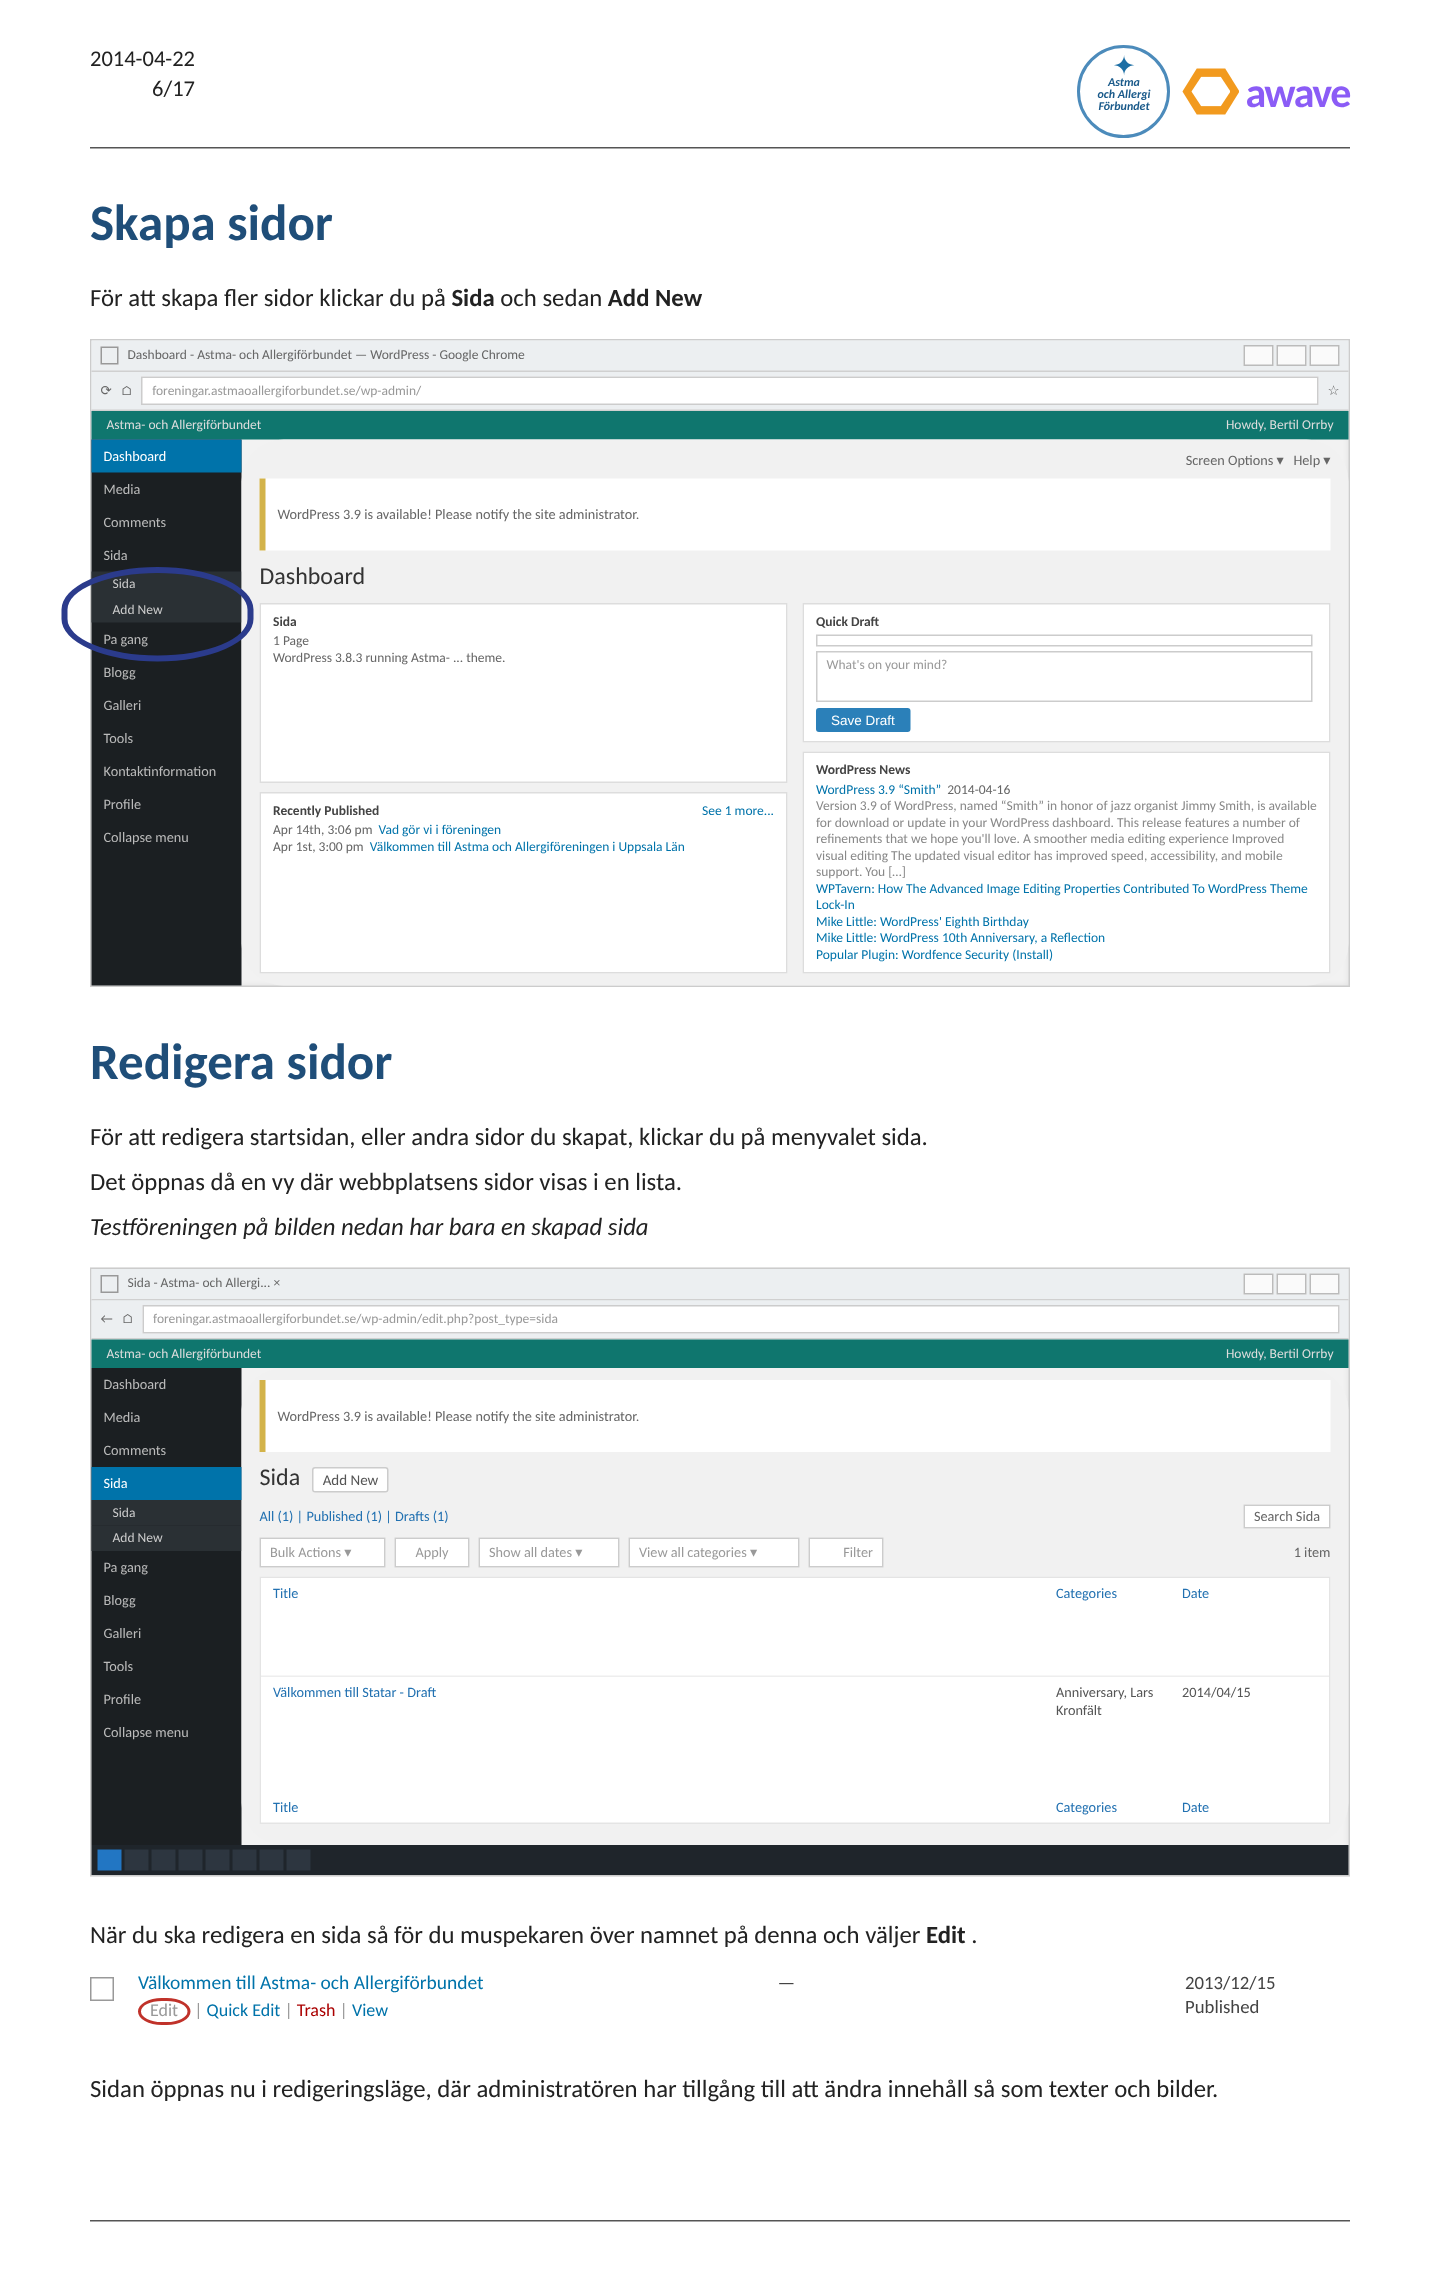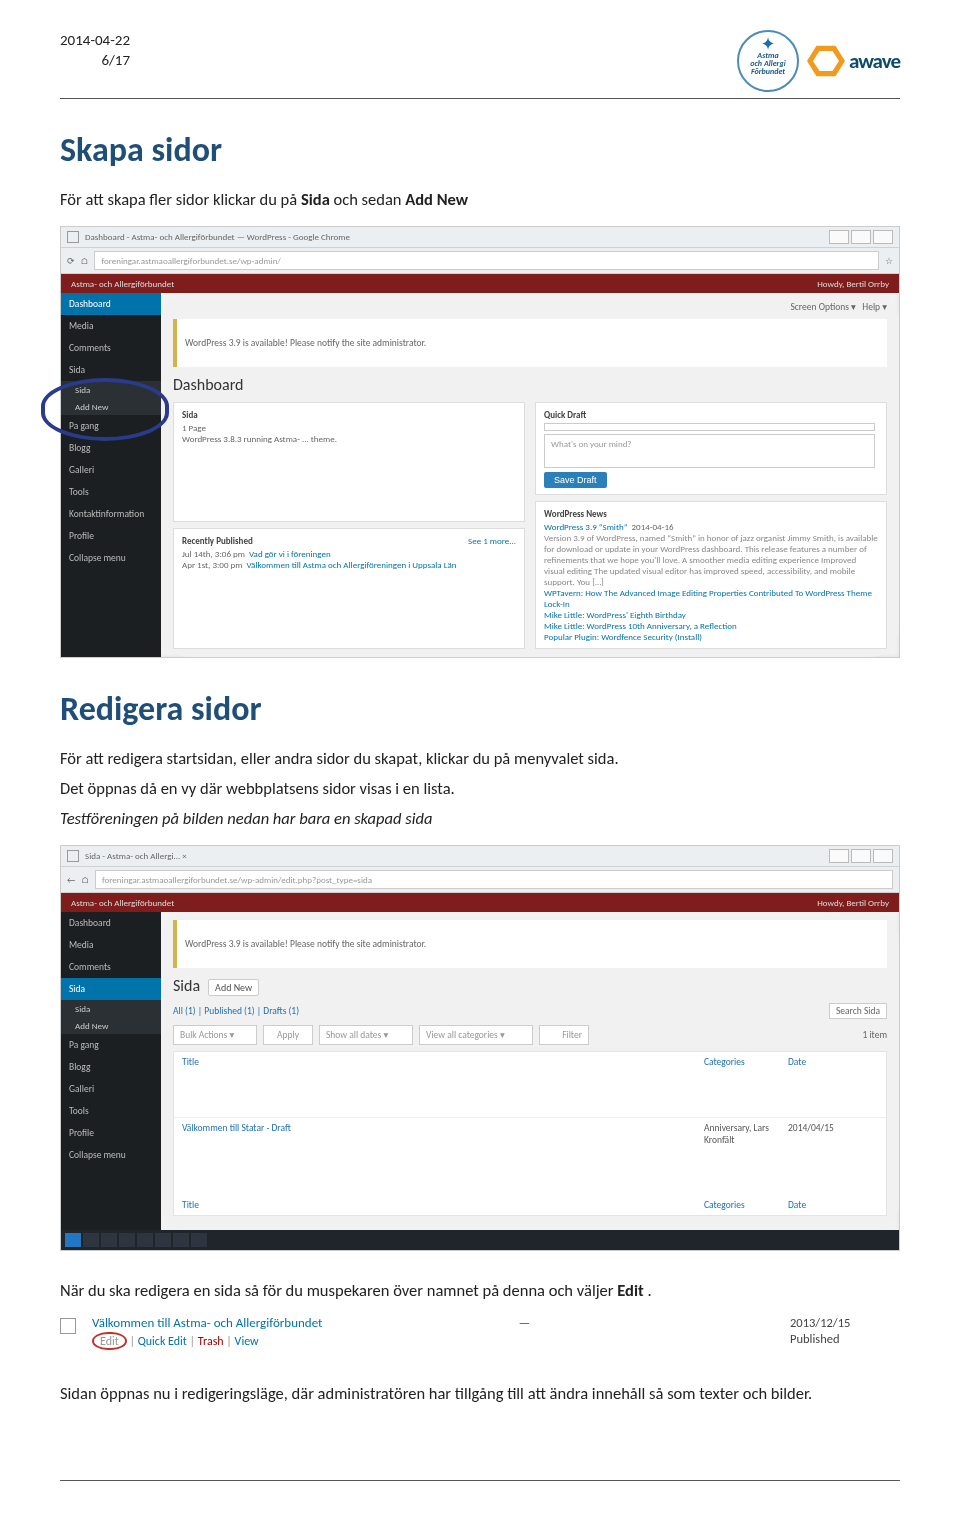"awave" .awave-text { color: #0c4a6e -> #8b5cf6; font-size: 21px -> 28px }
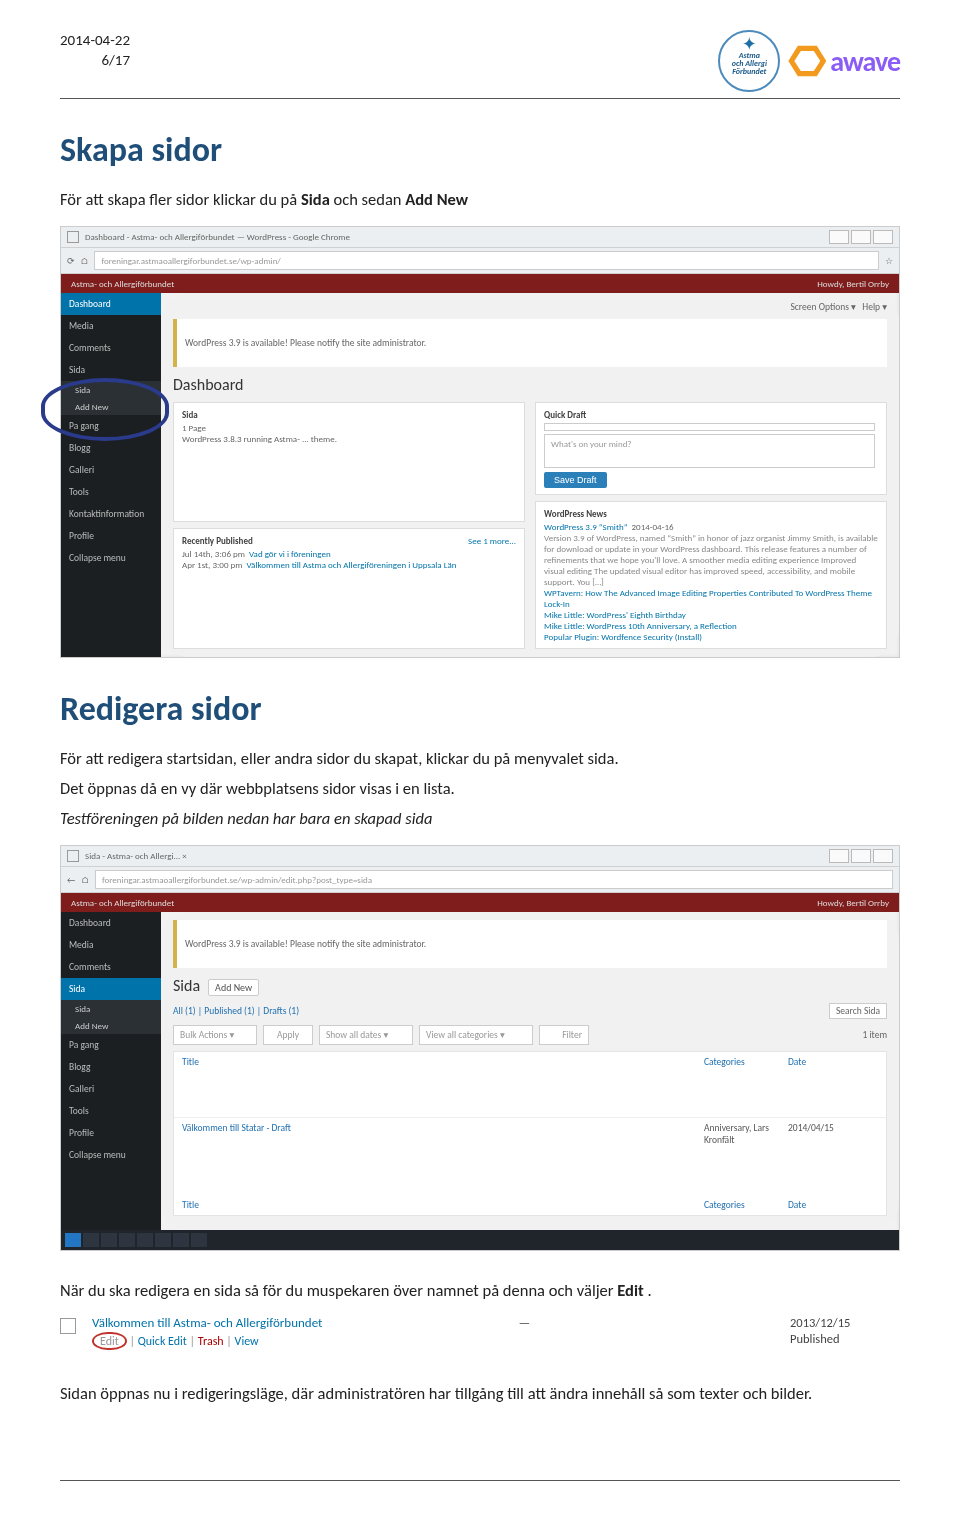"Astma- och Allergiförbundet" .shot .wp-bar { background: #7f1d1d -> #0f766e }
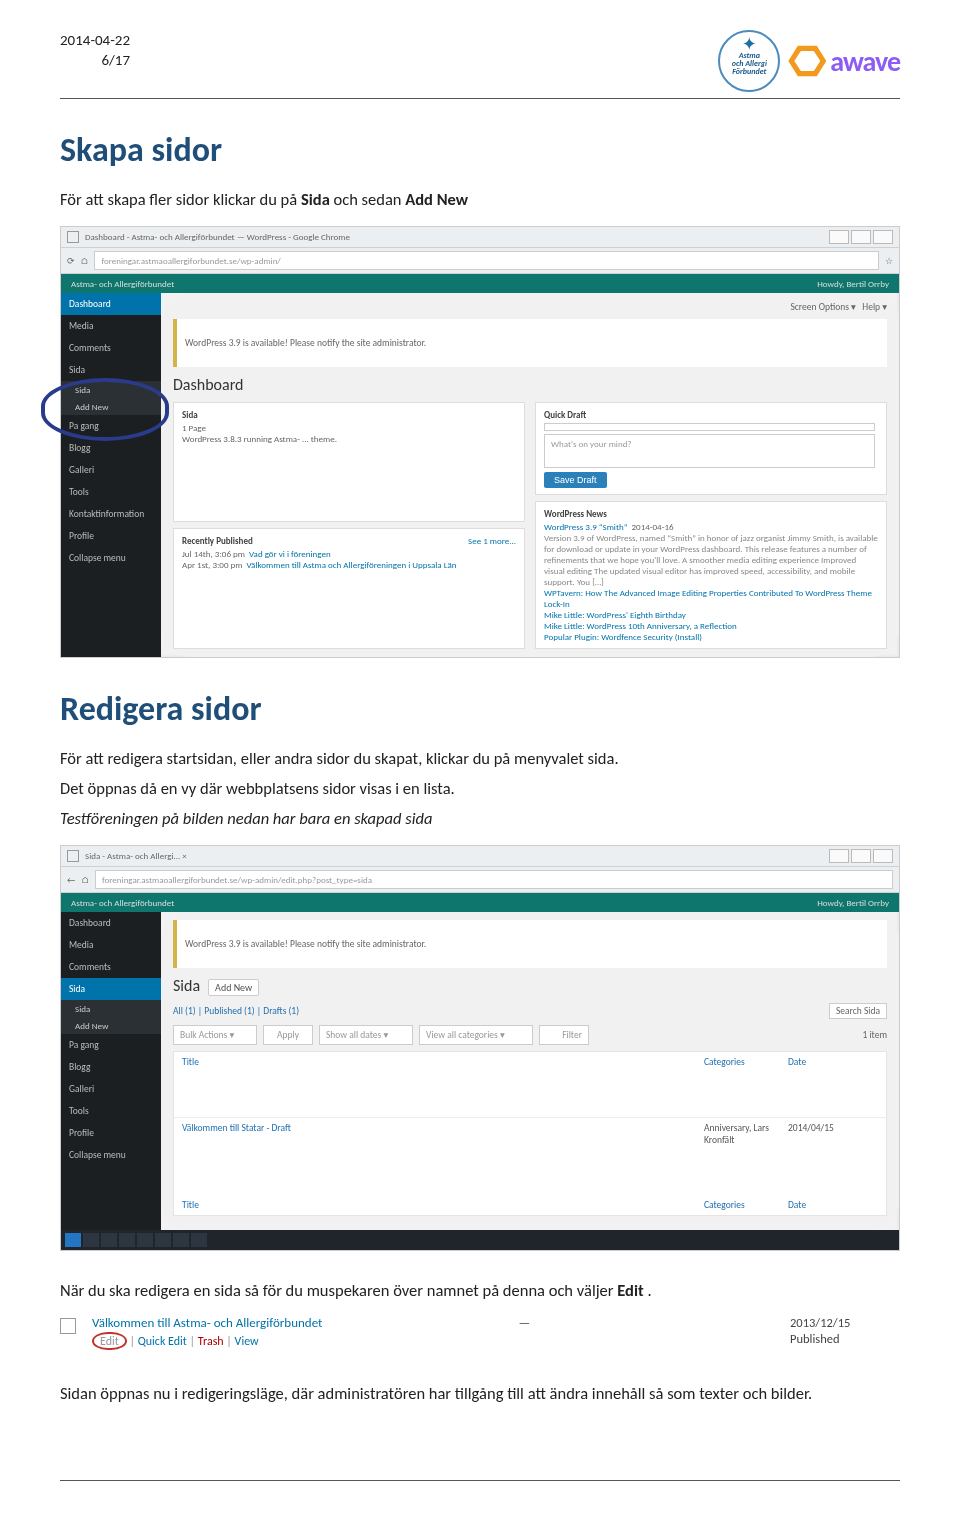"Jul 14th, 3:06 pm" span { text: Jul -> Apr }
